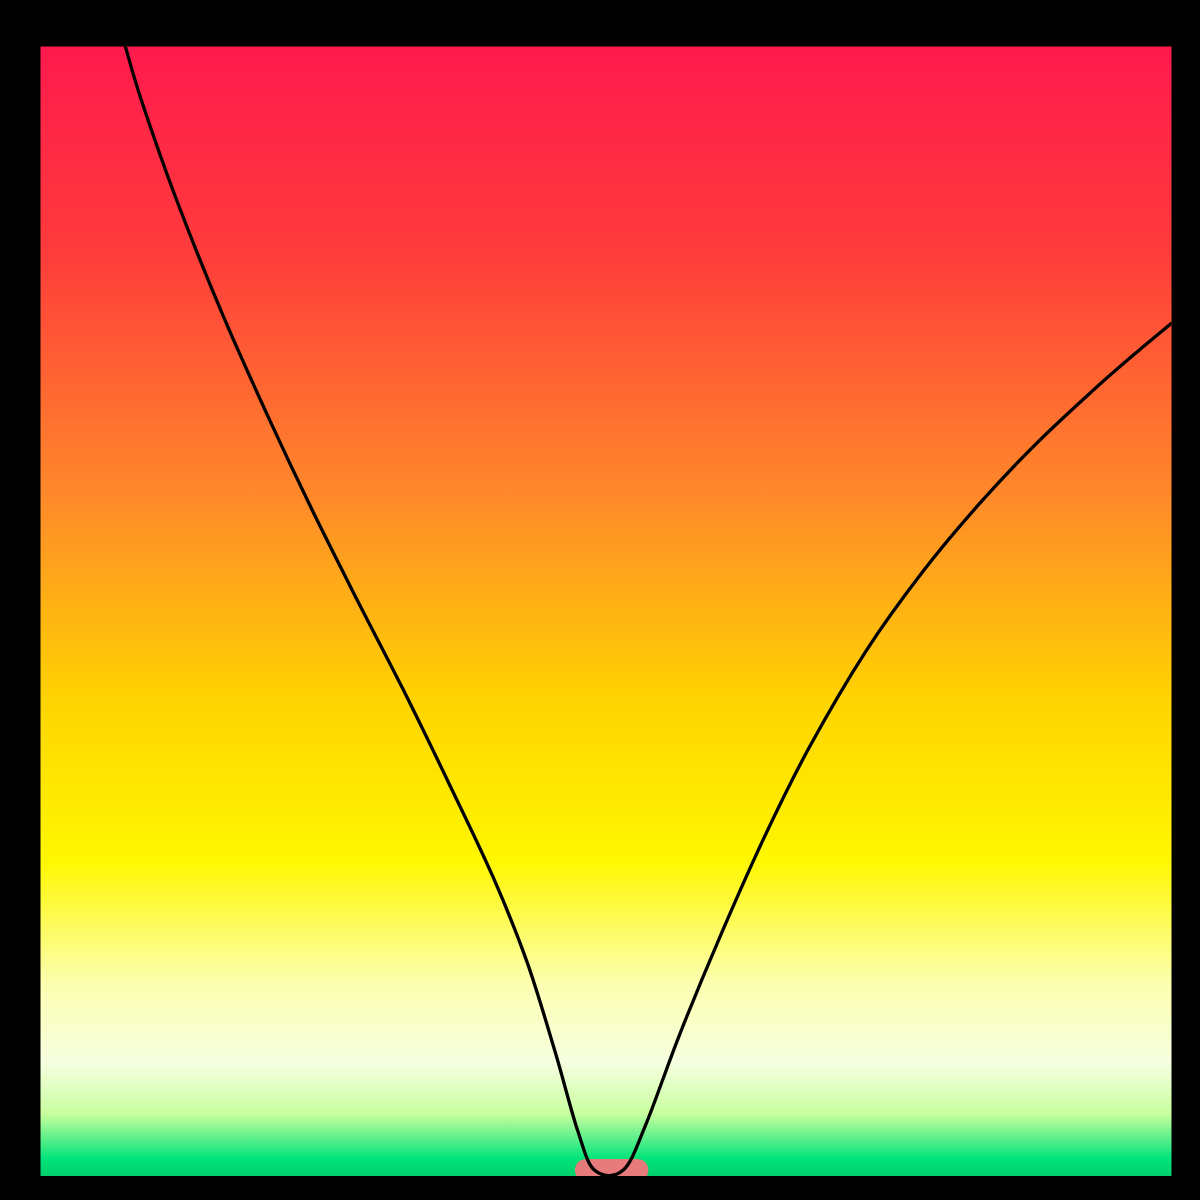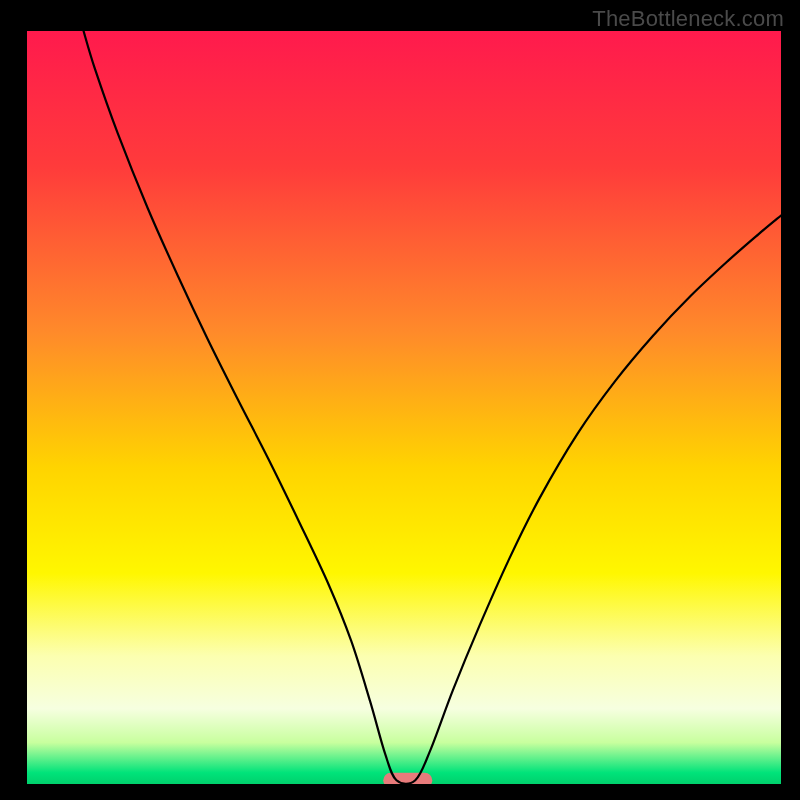"TheBottleneck.com" div.watermark { html: <div>TheBottleneck.com</div> -> none }
